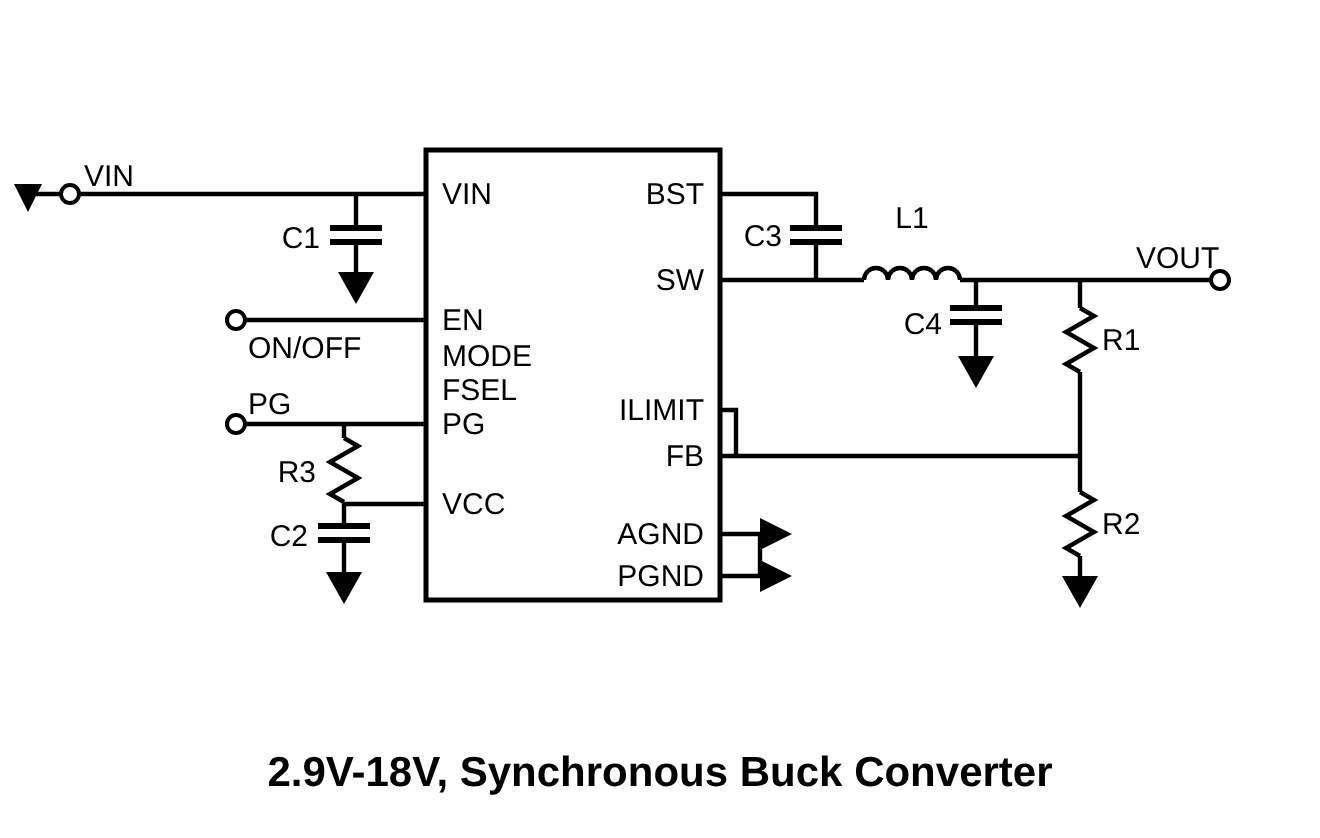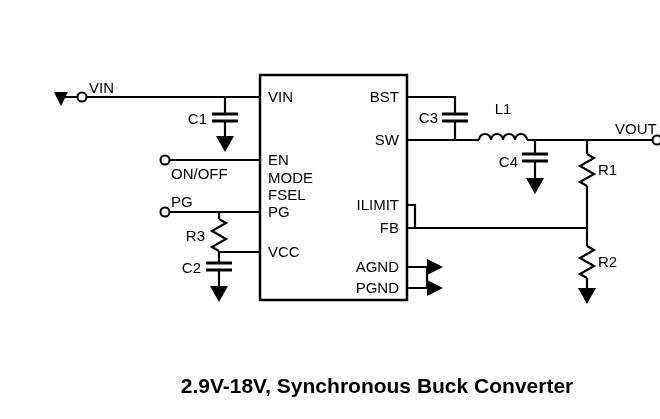"VIN" .canvas { padding-left: 47px -> none }
